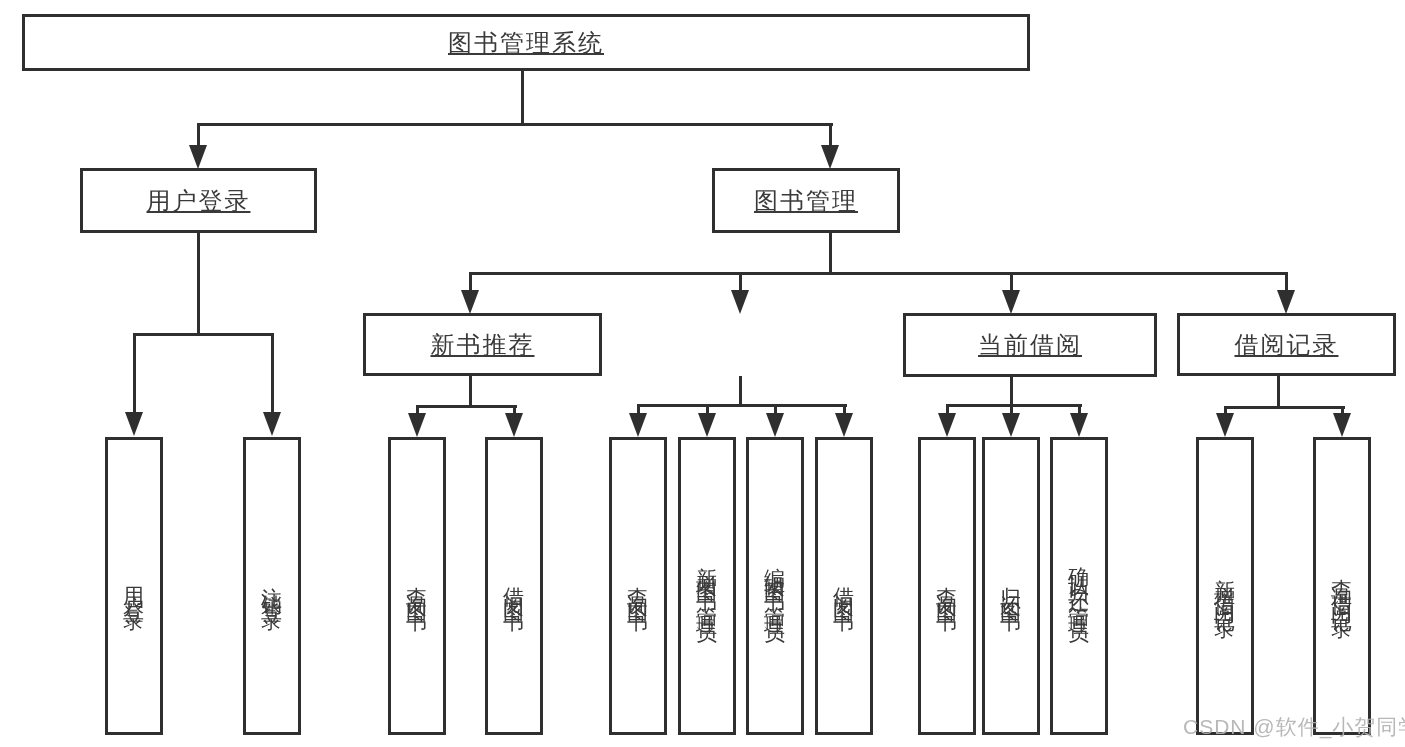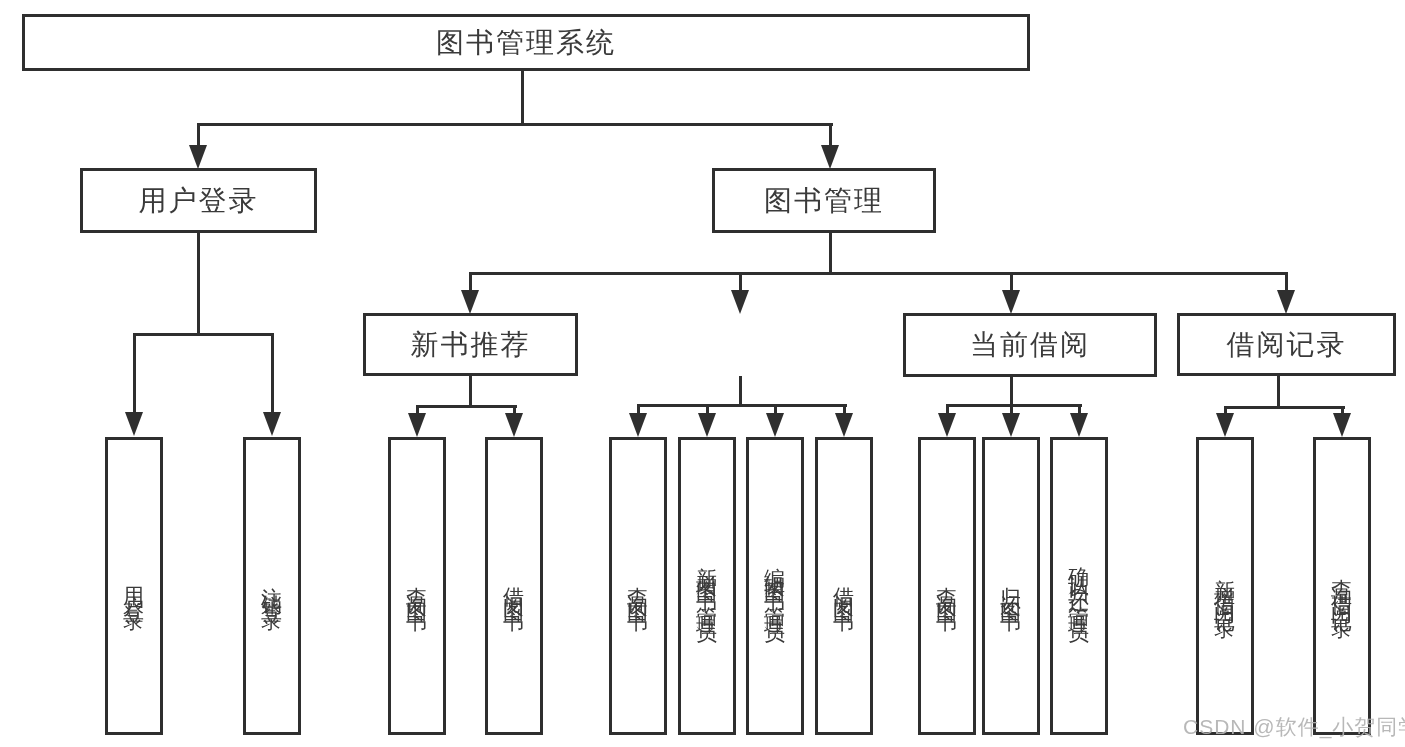"图书管理系统" .box .label { font-size: 28px -> 24px; text-decoration: none -> underline }
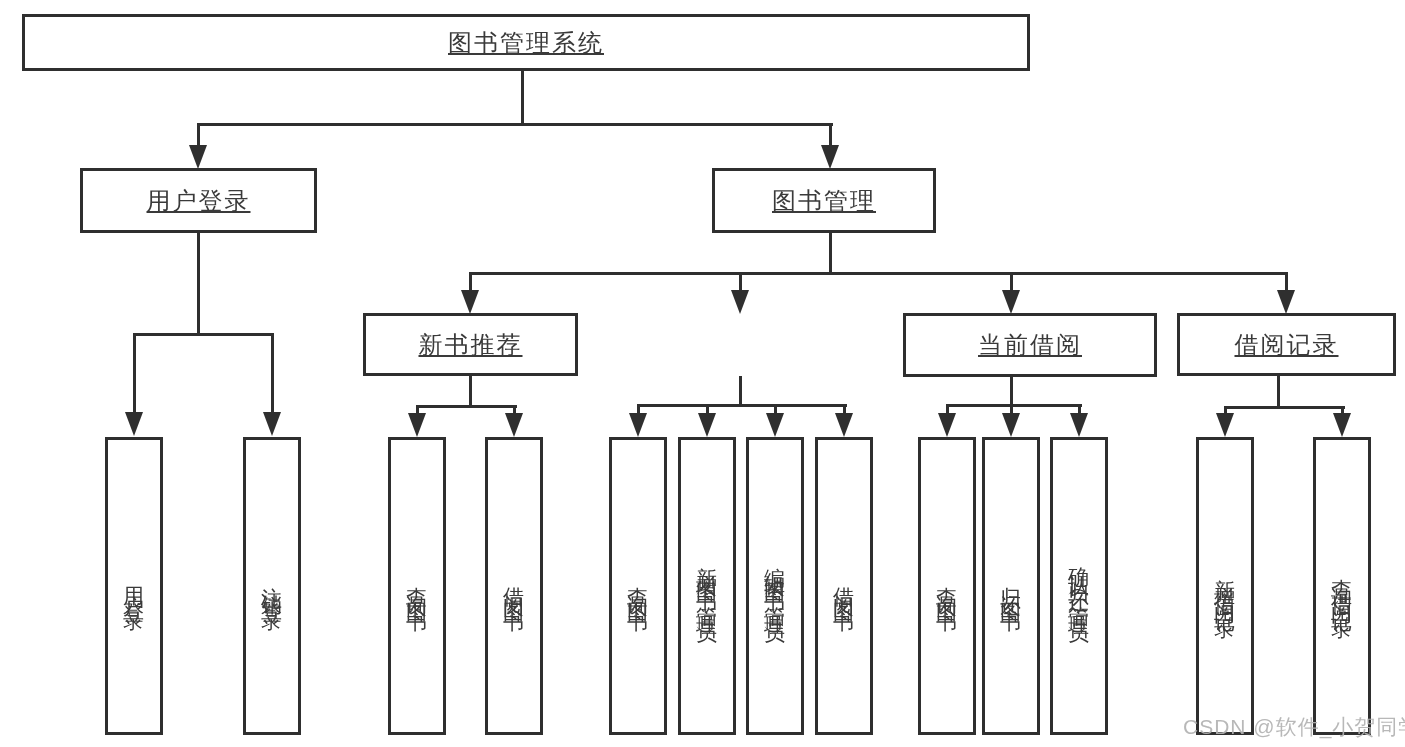"图书管理" div.box { width: 224px -> 188px }
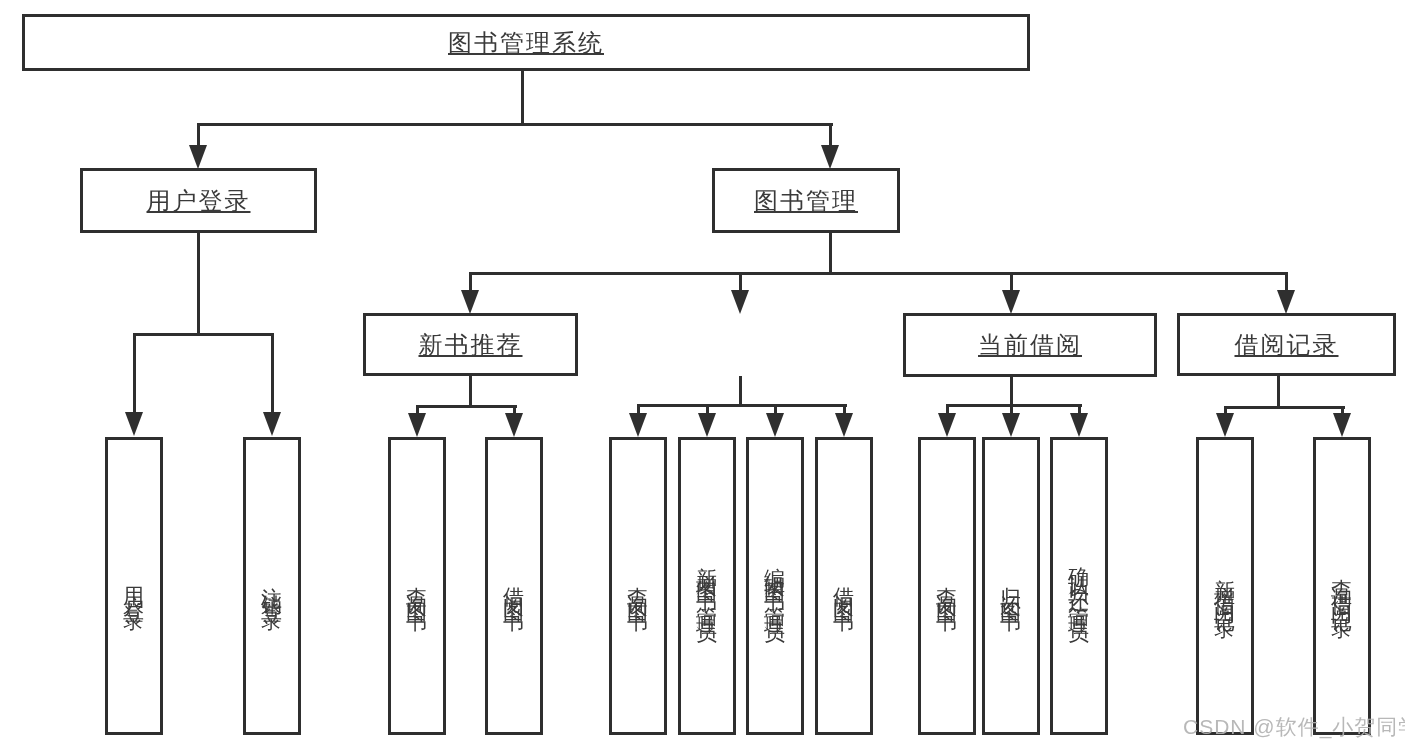"新书推荐" div.box { width: 215px -> 239px }
